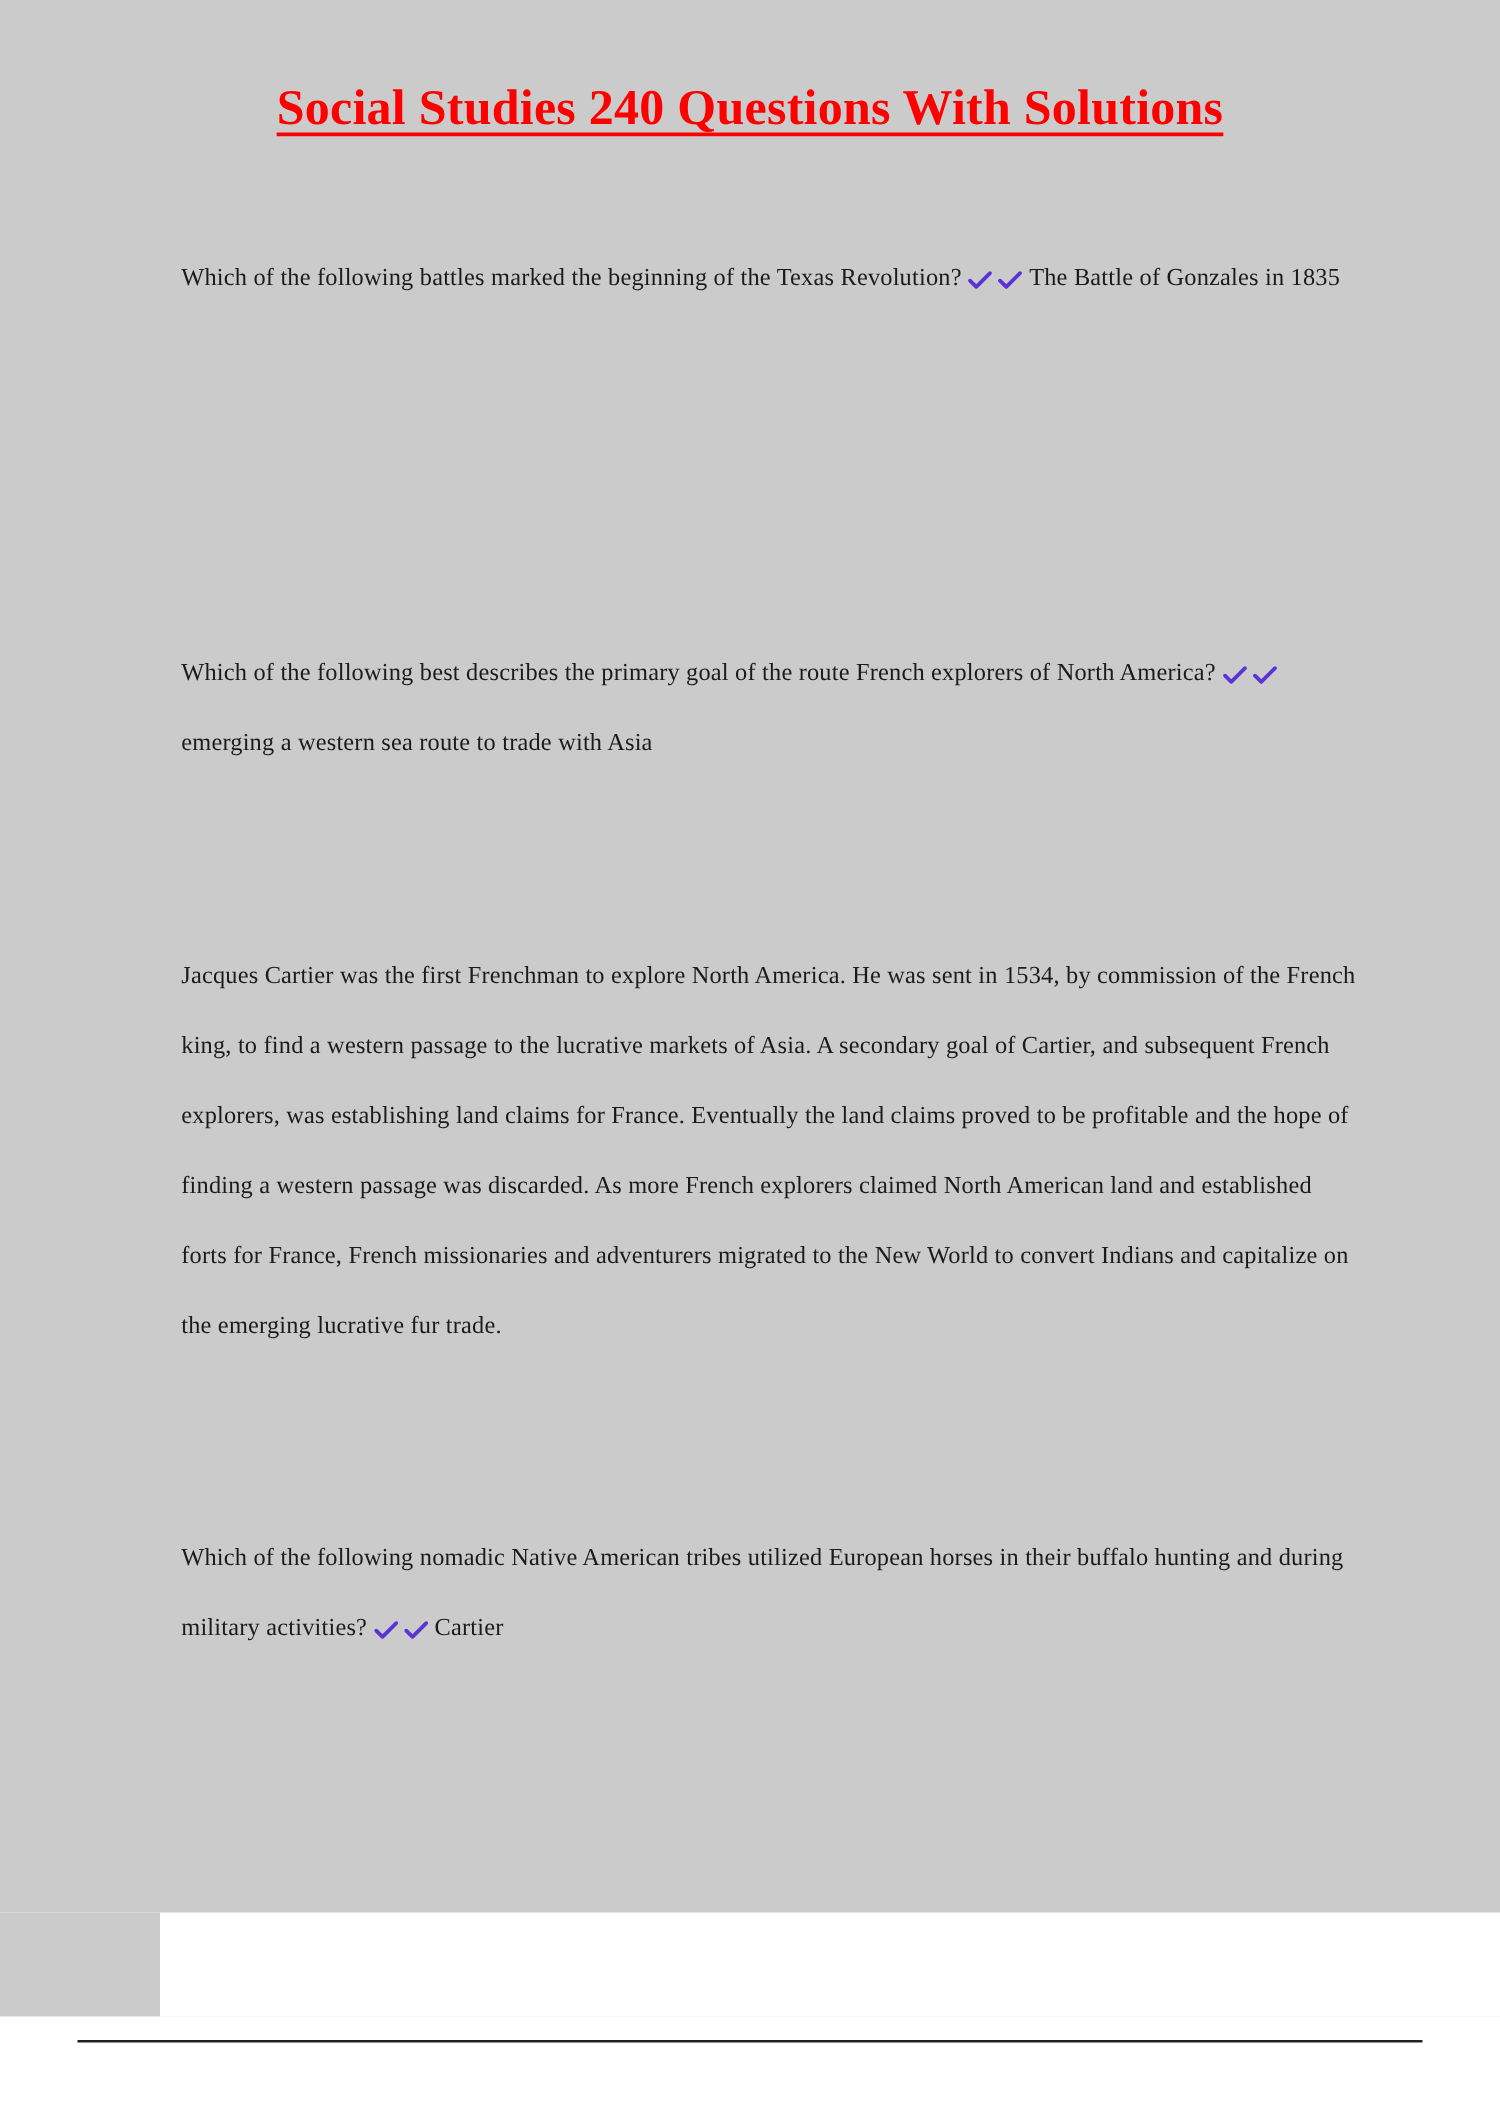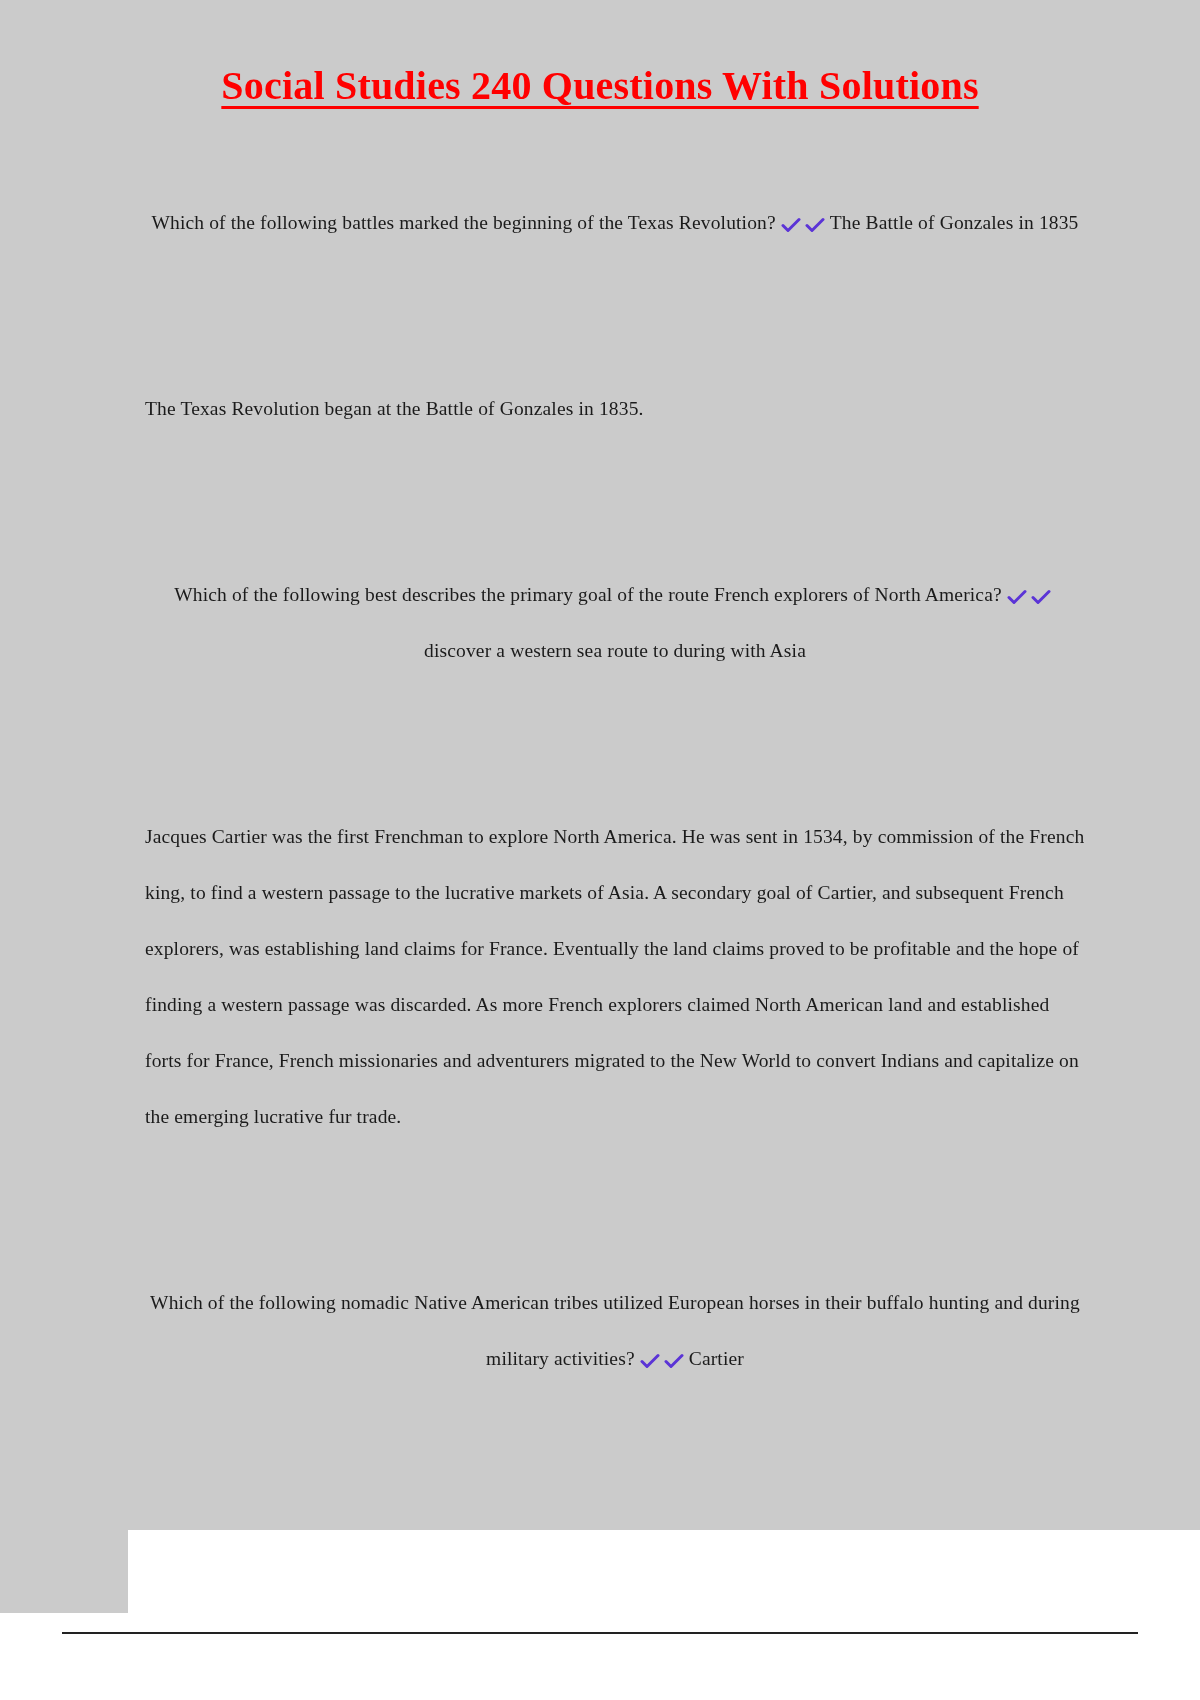"Which of the following battles" .block.qa { text-align: center -> none }
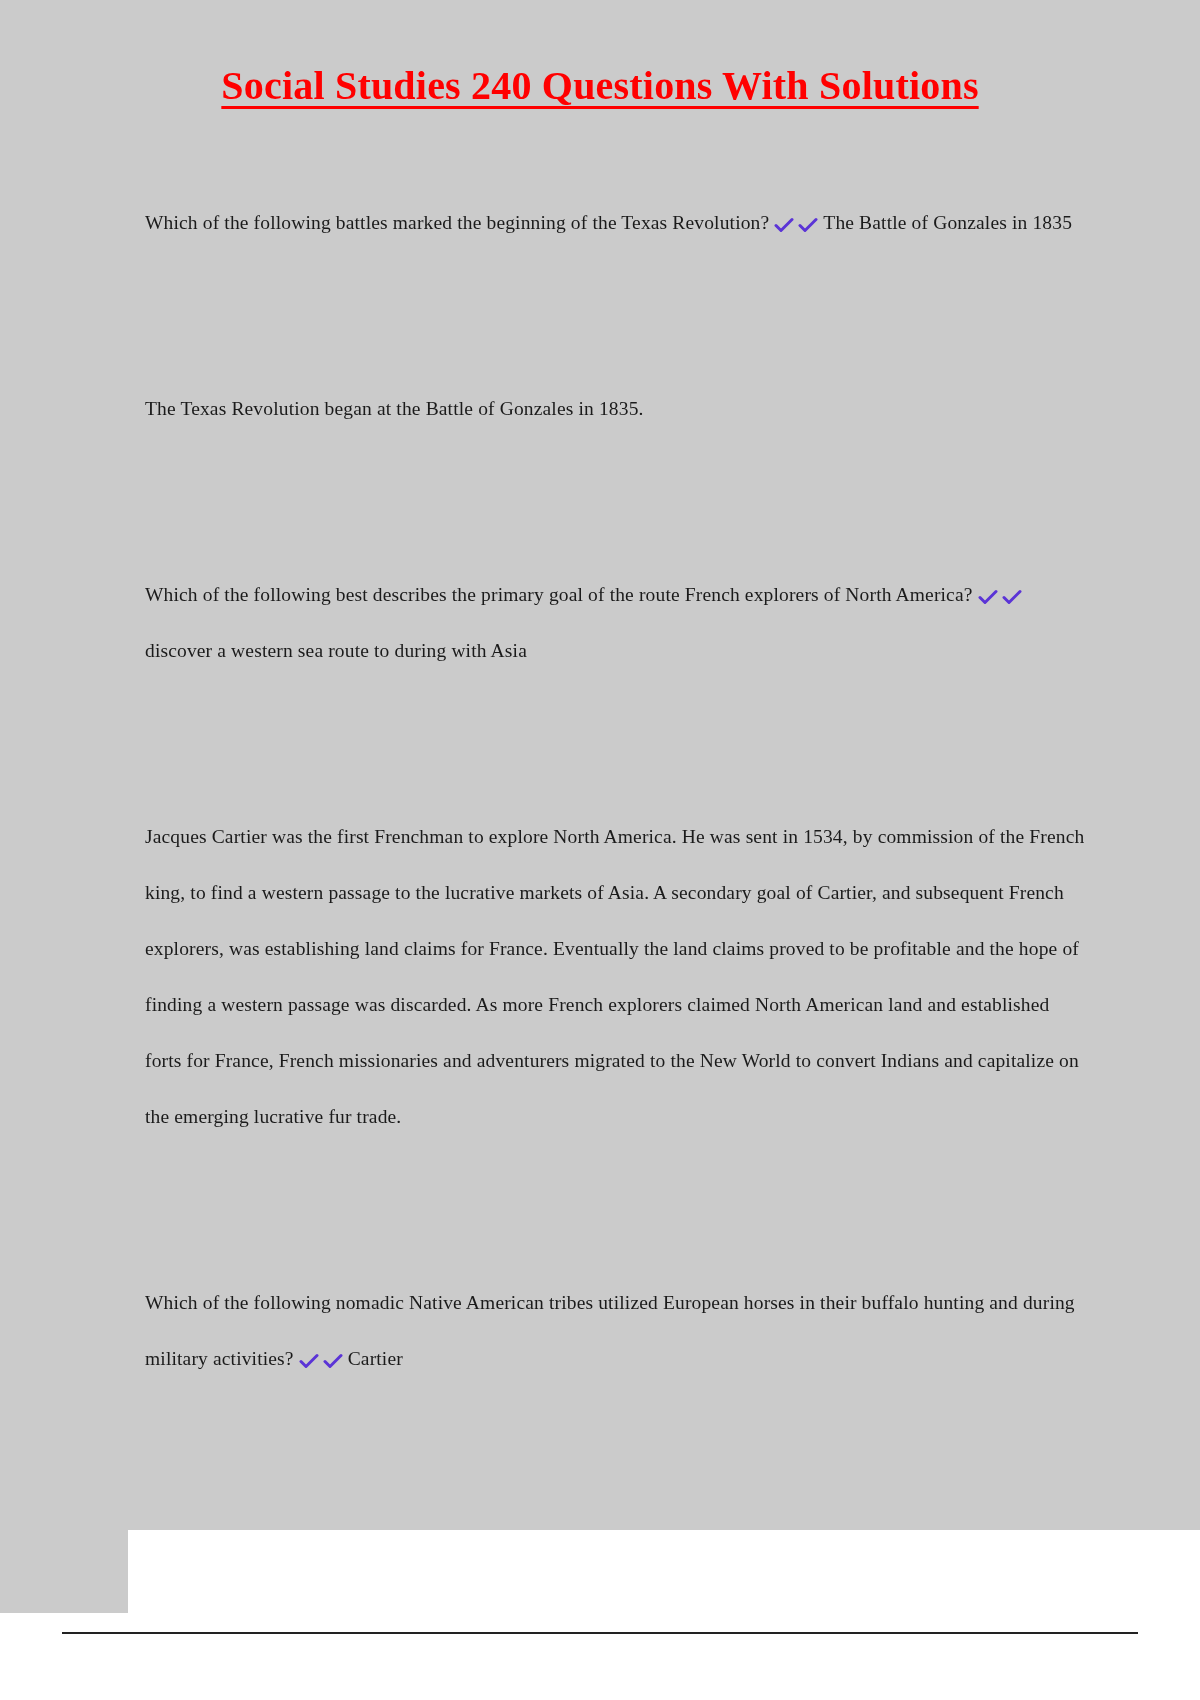"The Texas Revolution began at" div.block { html: <div> <span>The Texas Revolution began at the Battle of Gonzales in 1835.</span> </div> -> none }
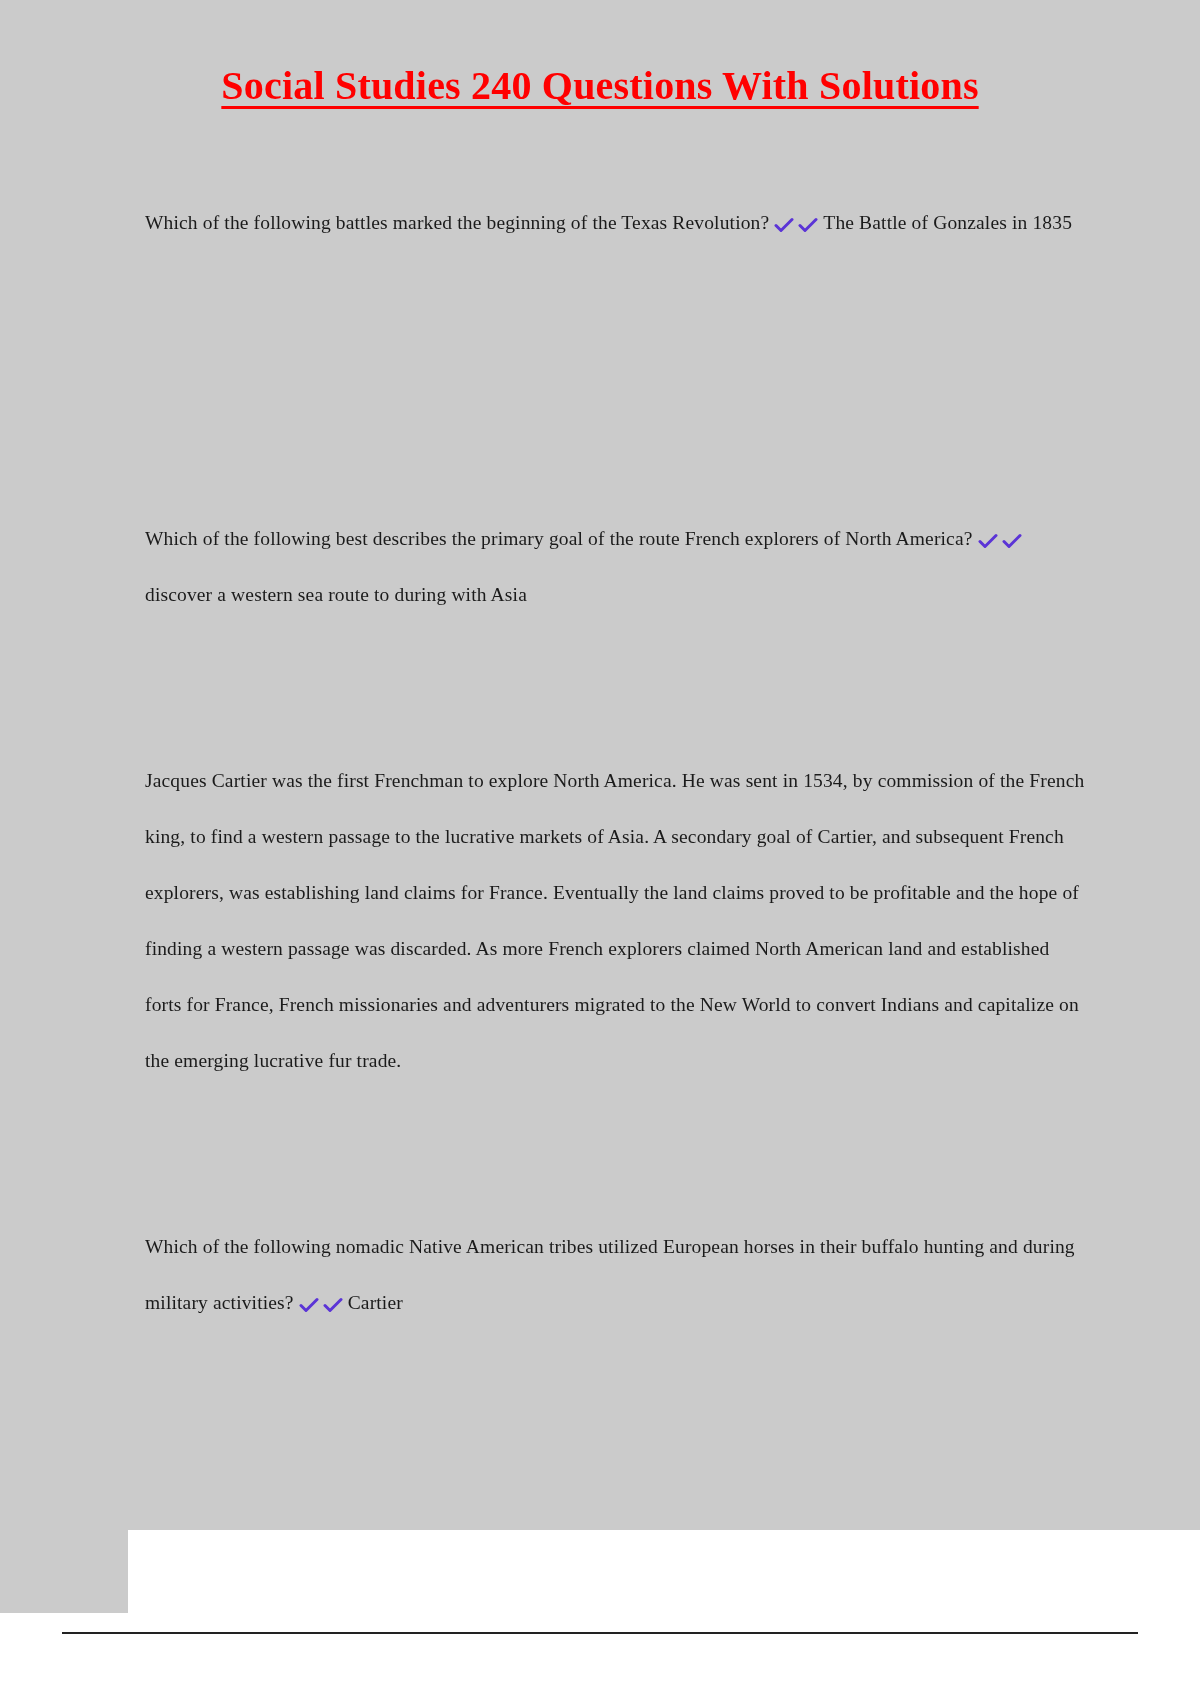"discover a western sea route" span.answer { text: discover a western sea route to during -> emerging a western sea route to trade }
